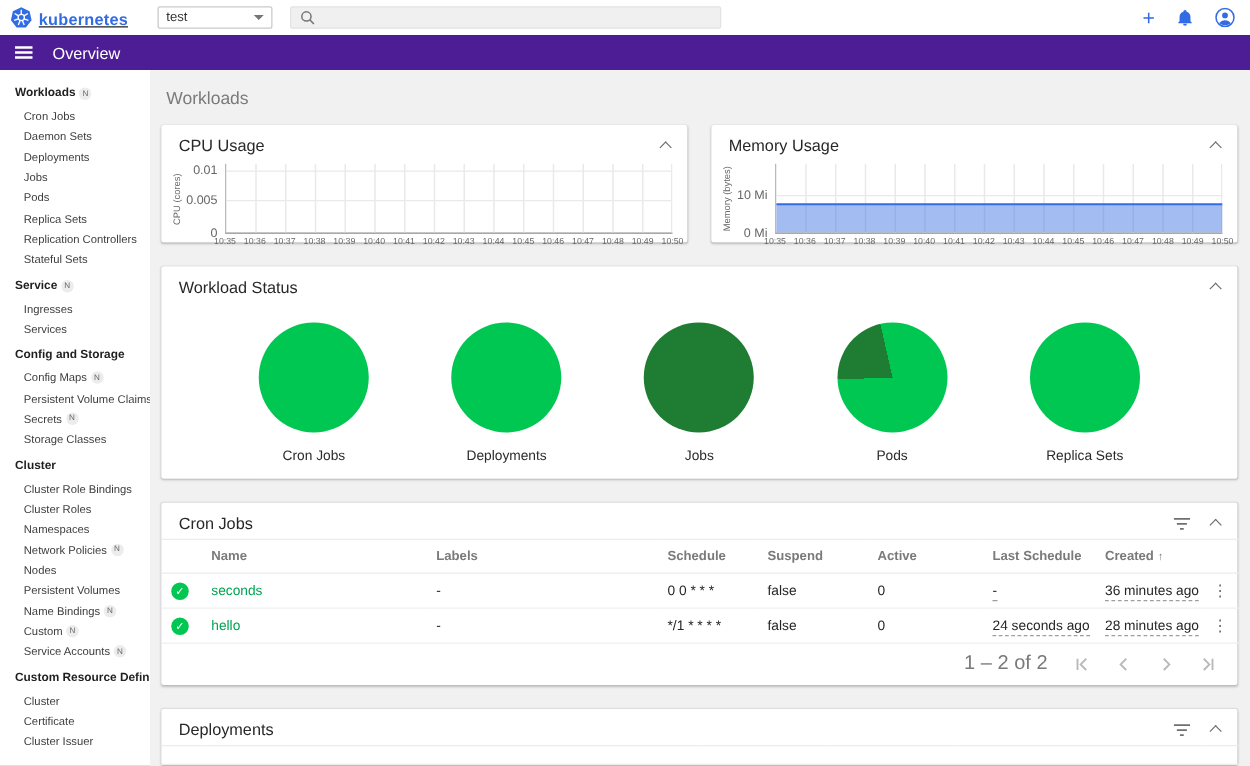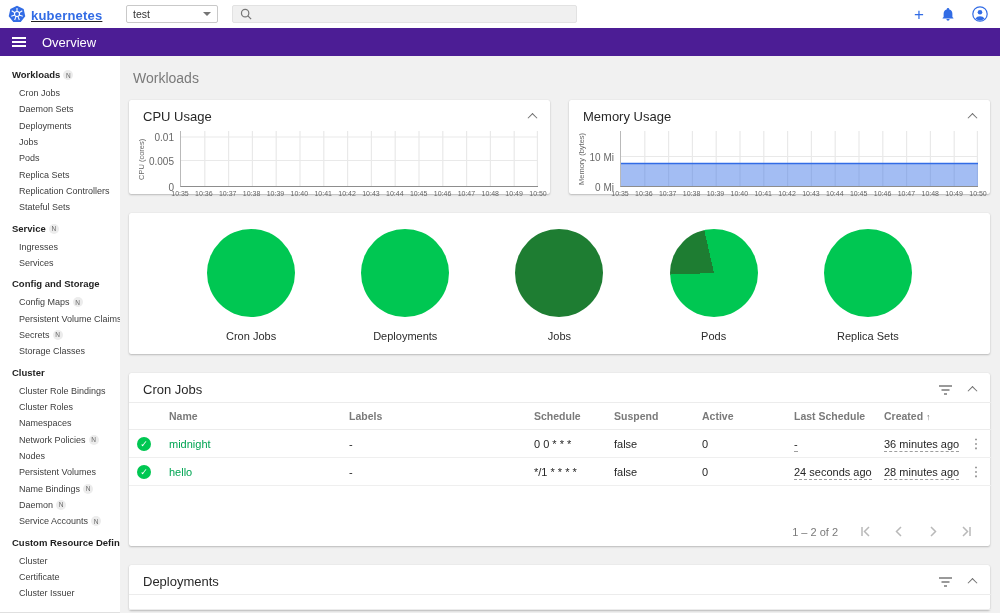"Workload Status" div.card-head { html: none -> <div> <span>Workload Status</span> <span></span> </div> }
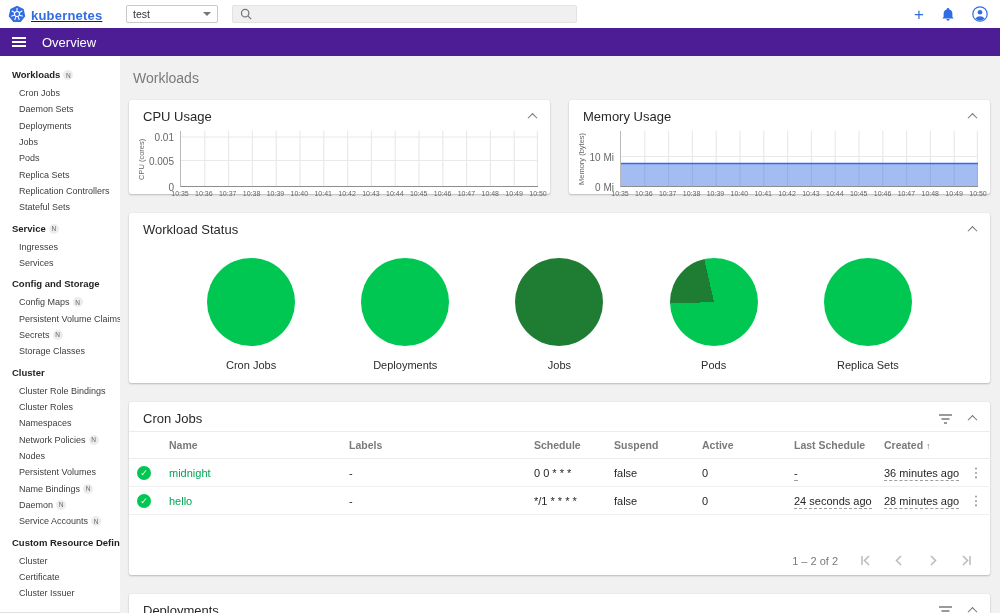"midnight" span.link { text: midnight -> seconds }
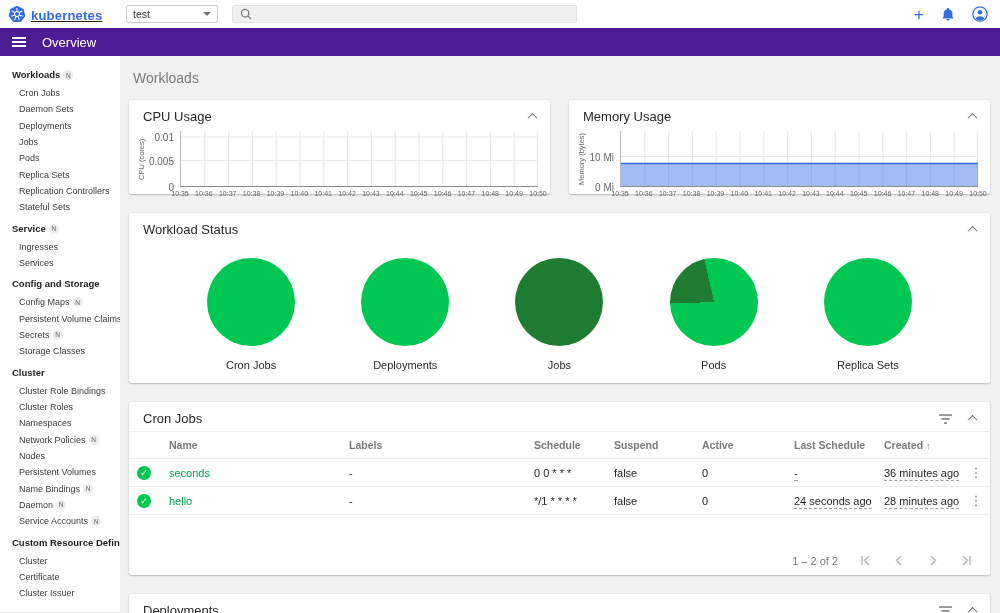"Daemon" span { text: Daemon -> Custom }
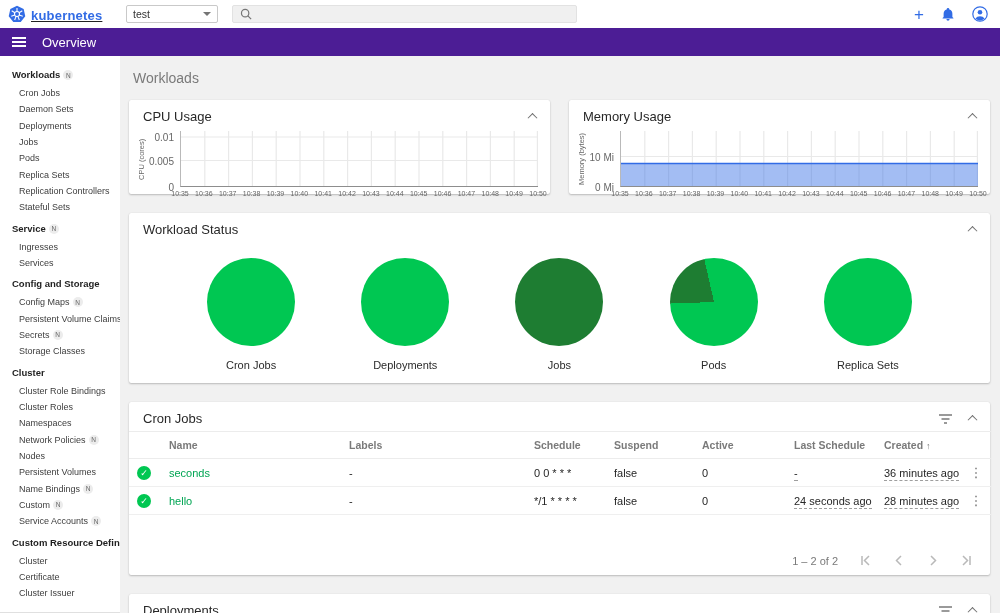"1 – 2 of 2" .pagination { font-size: 11px -> 16px; margin-top: 32px -> none }
